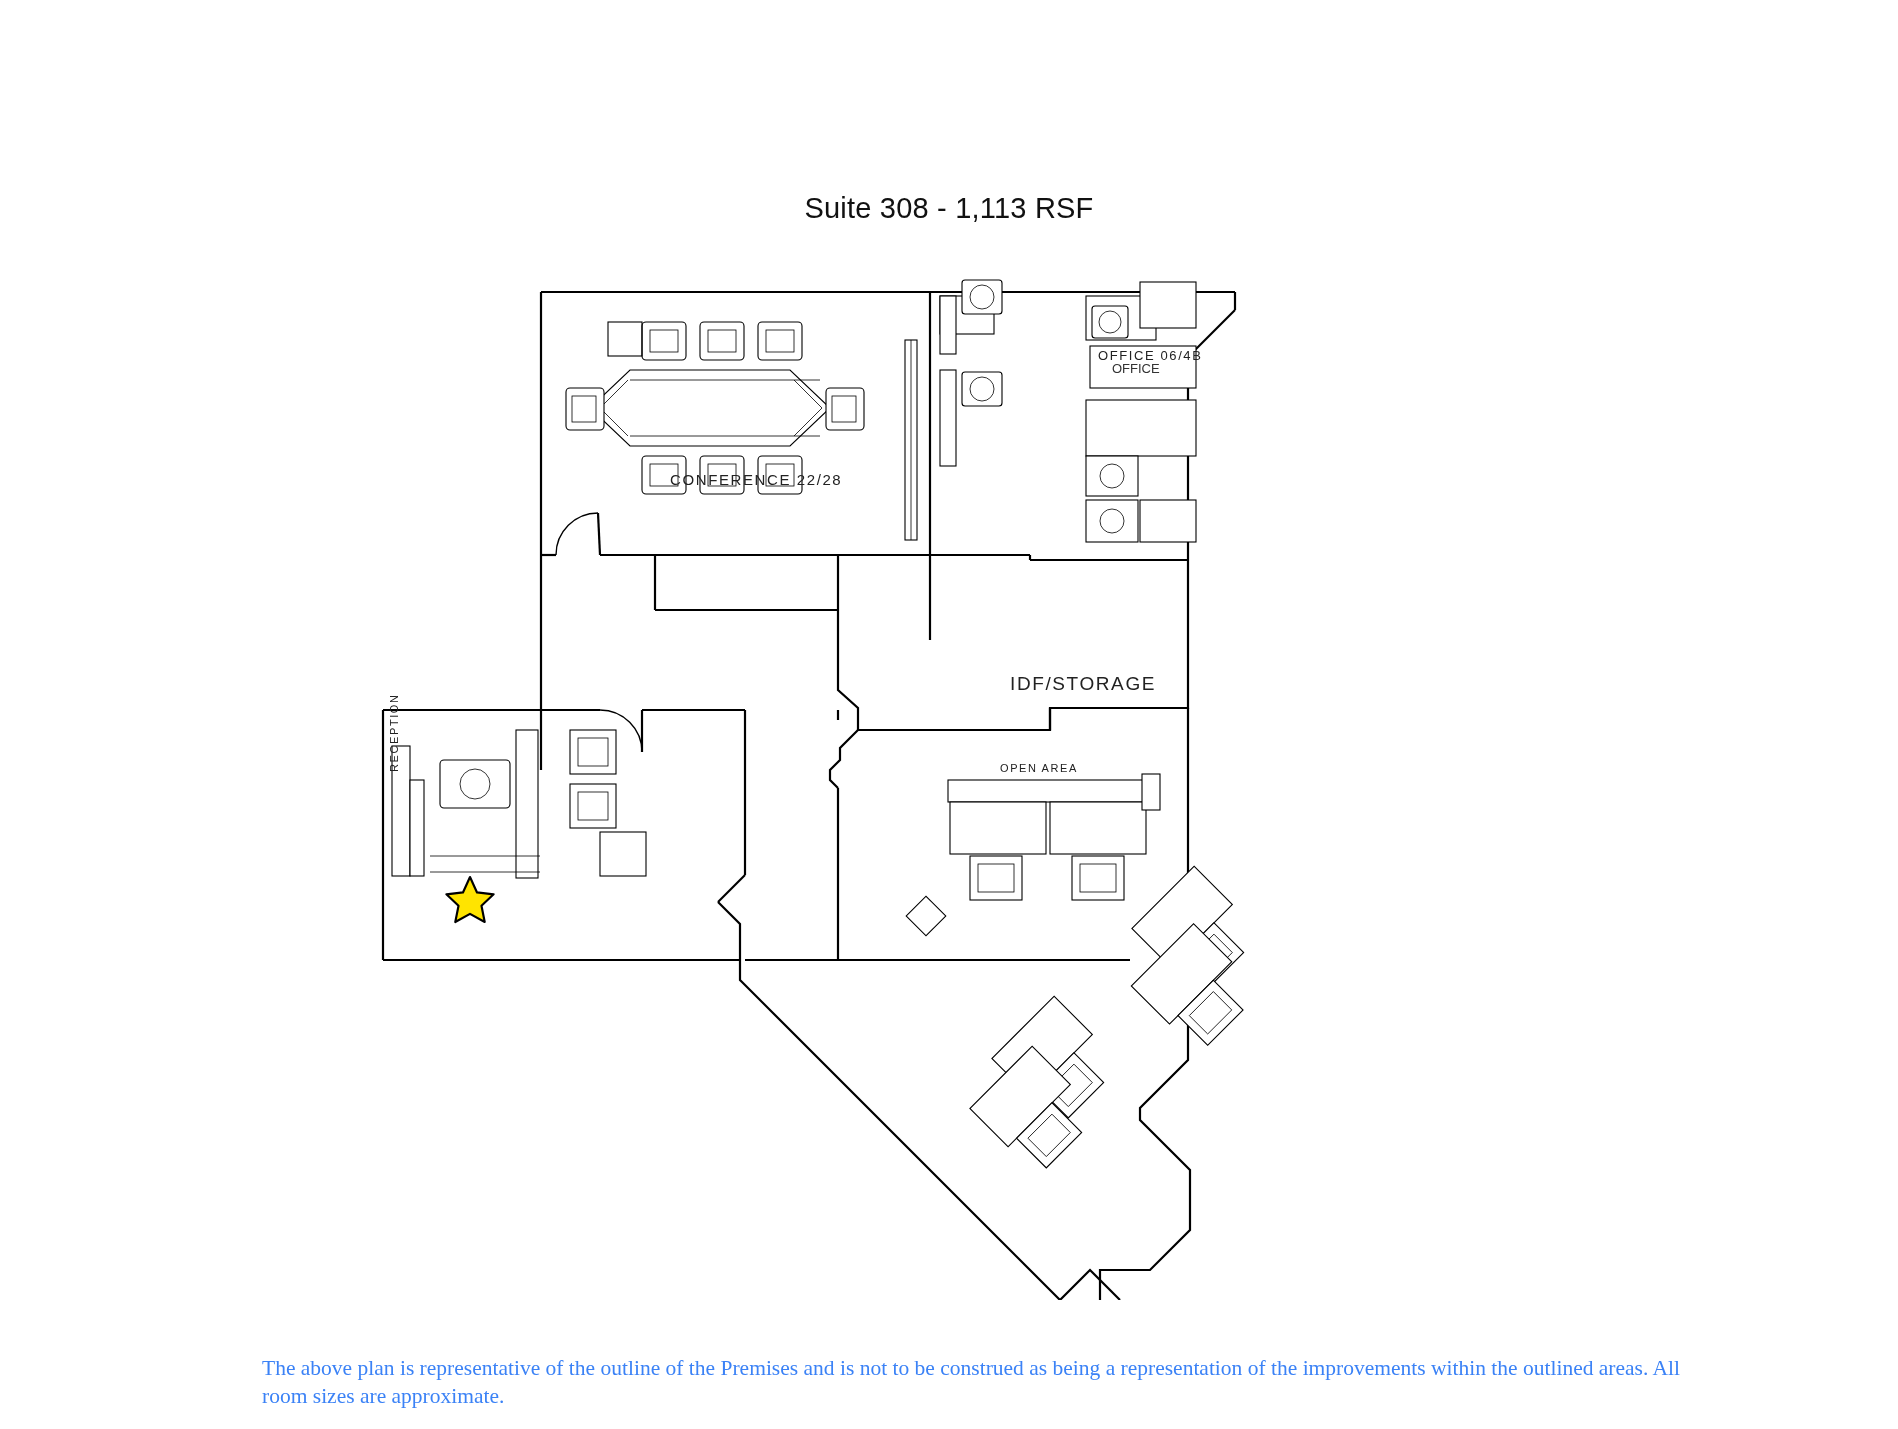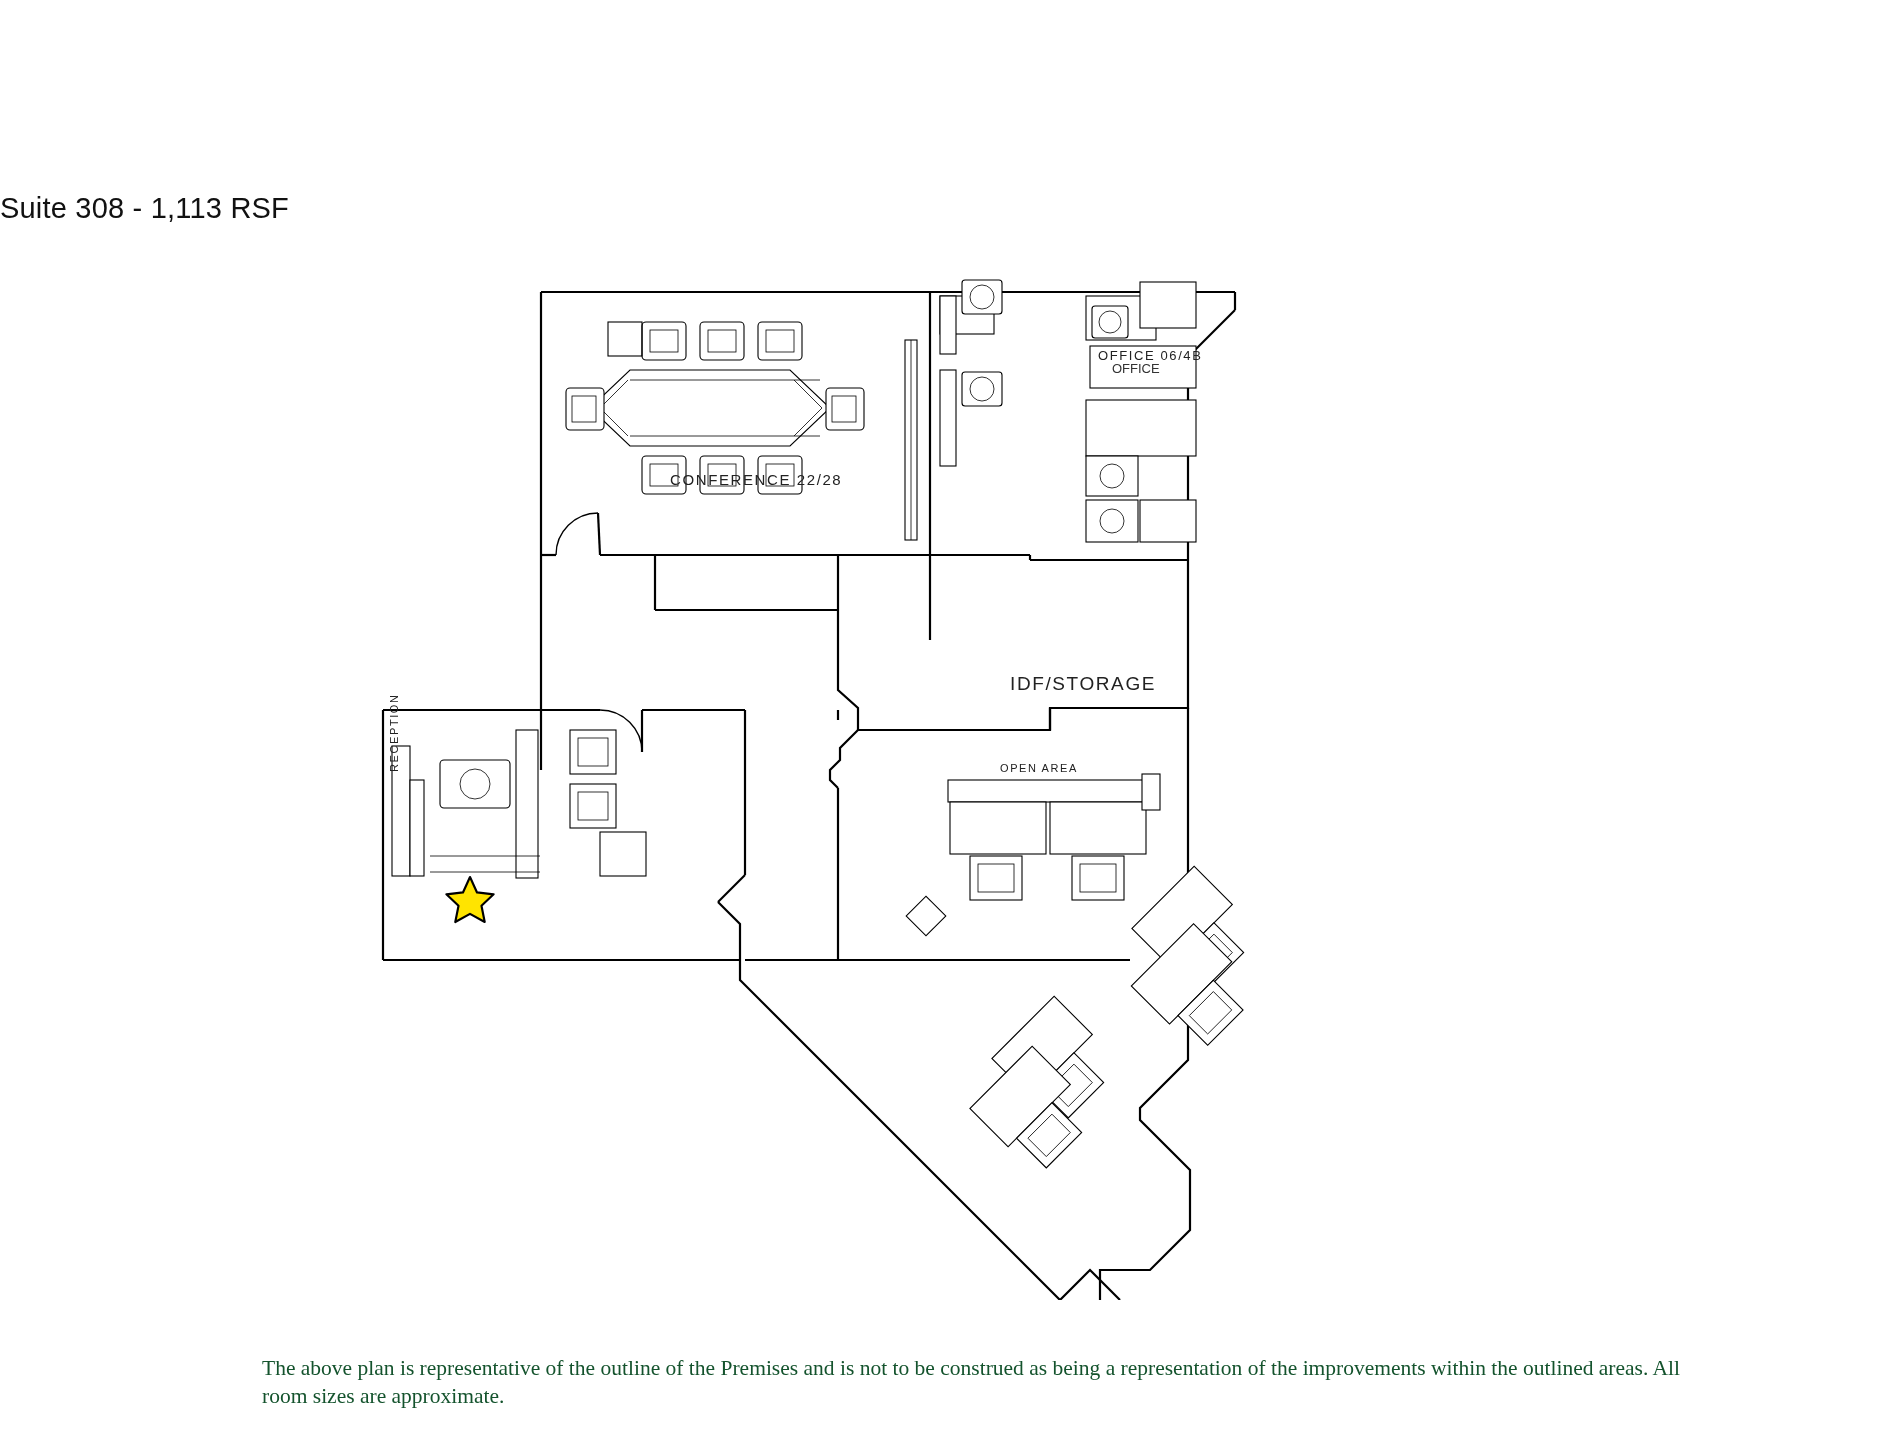"Suite 308 - 1,113 RSF" #plan-title { text-align: none -> center }
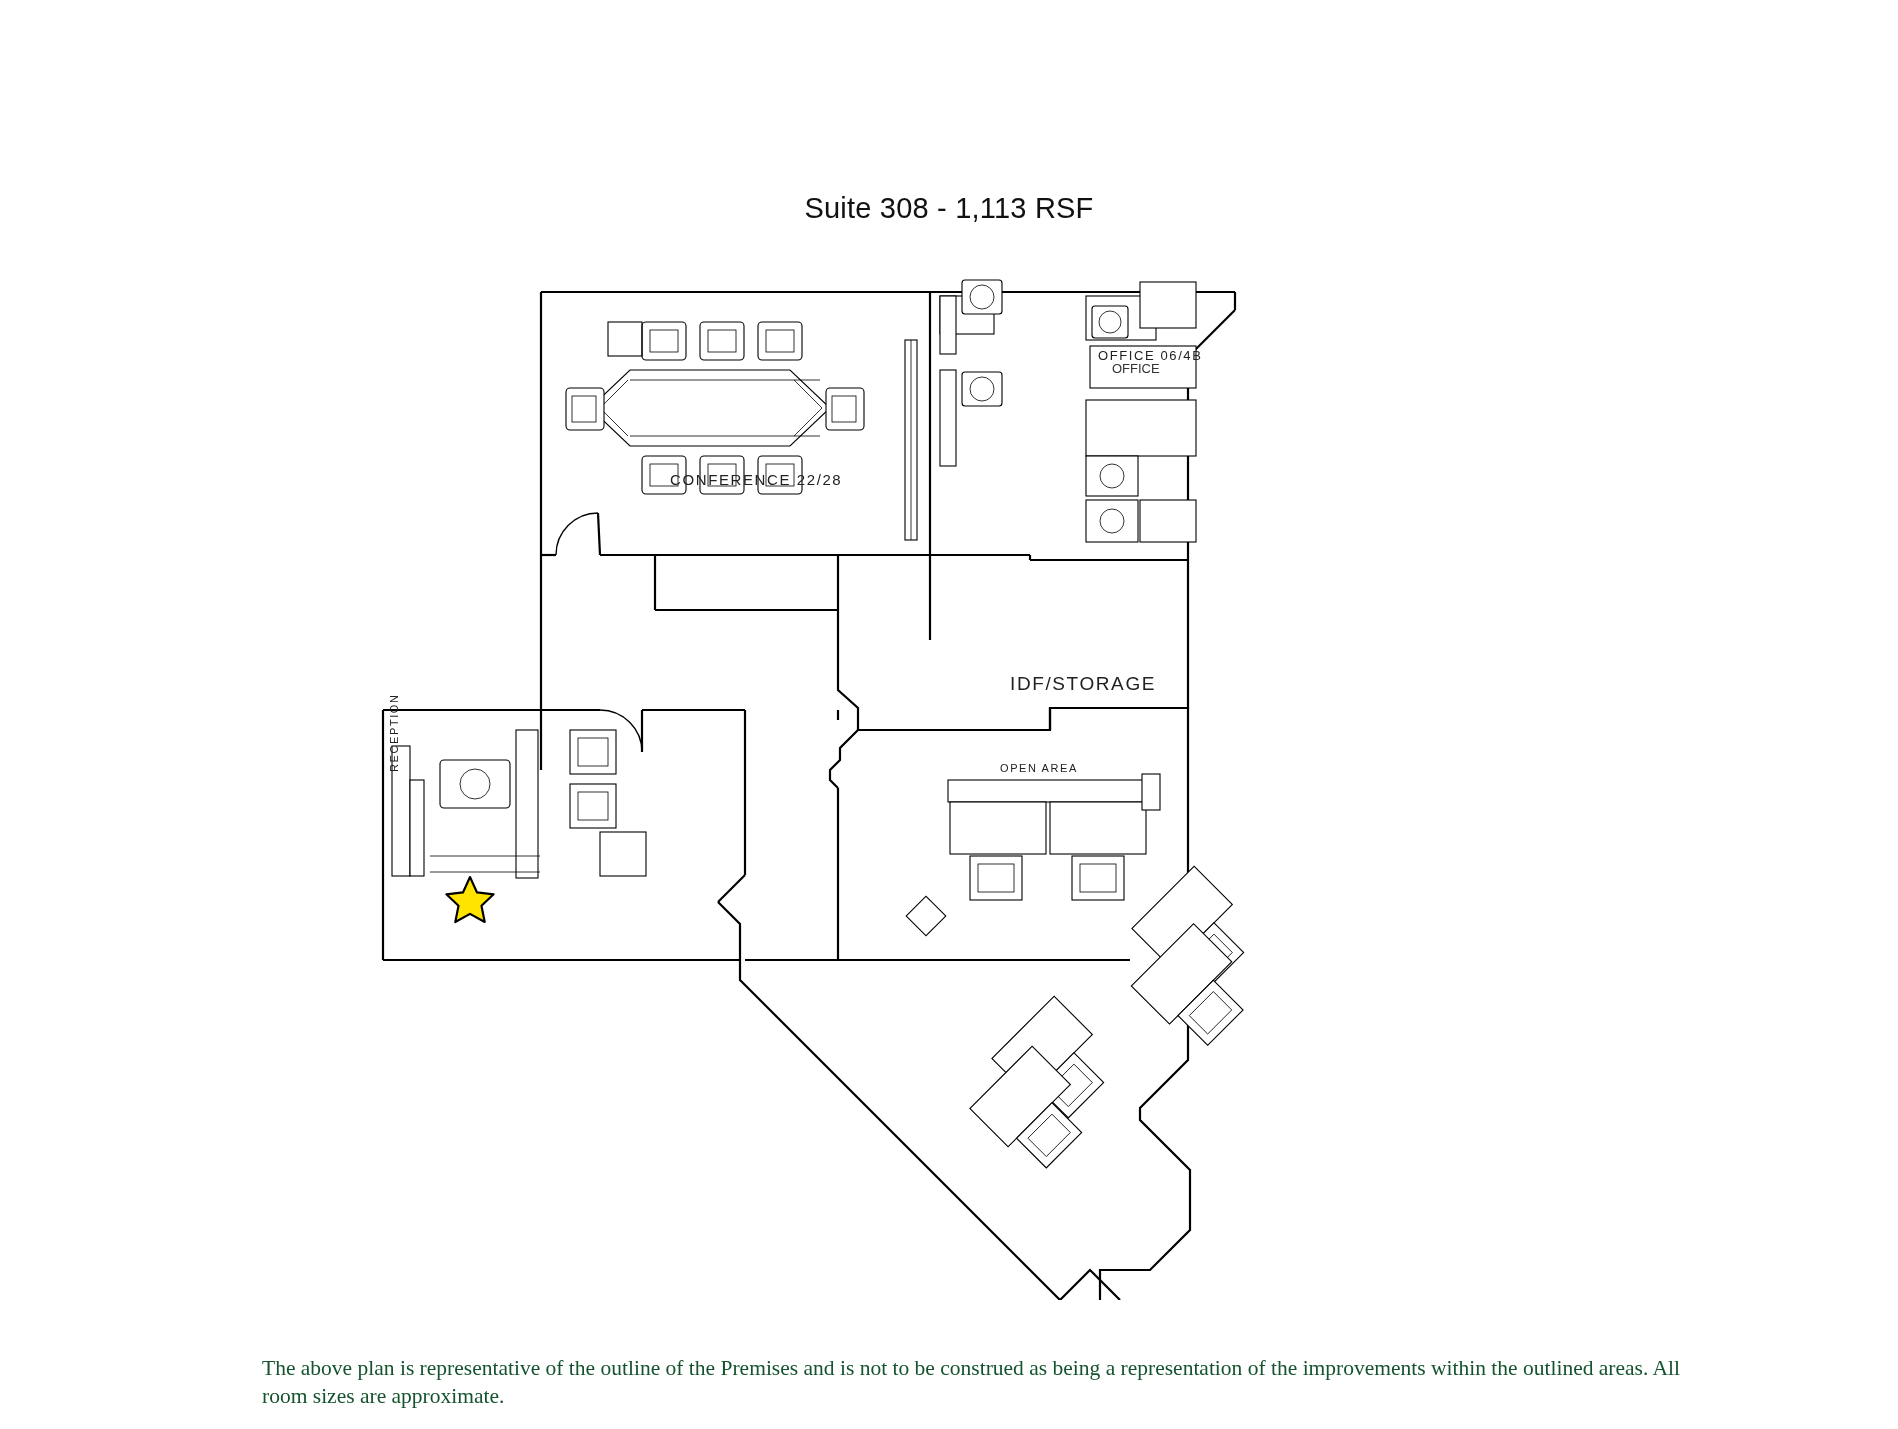"The above plan is representative" #disclaimer { color: #14532d -> #3b82f6 }
